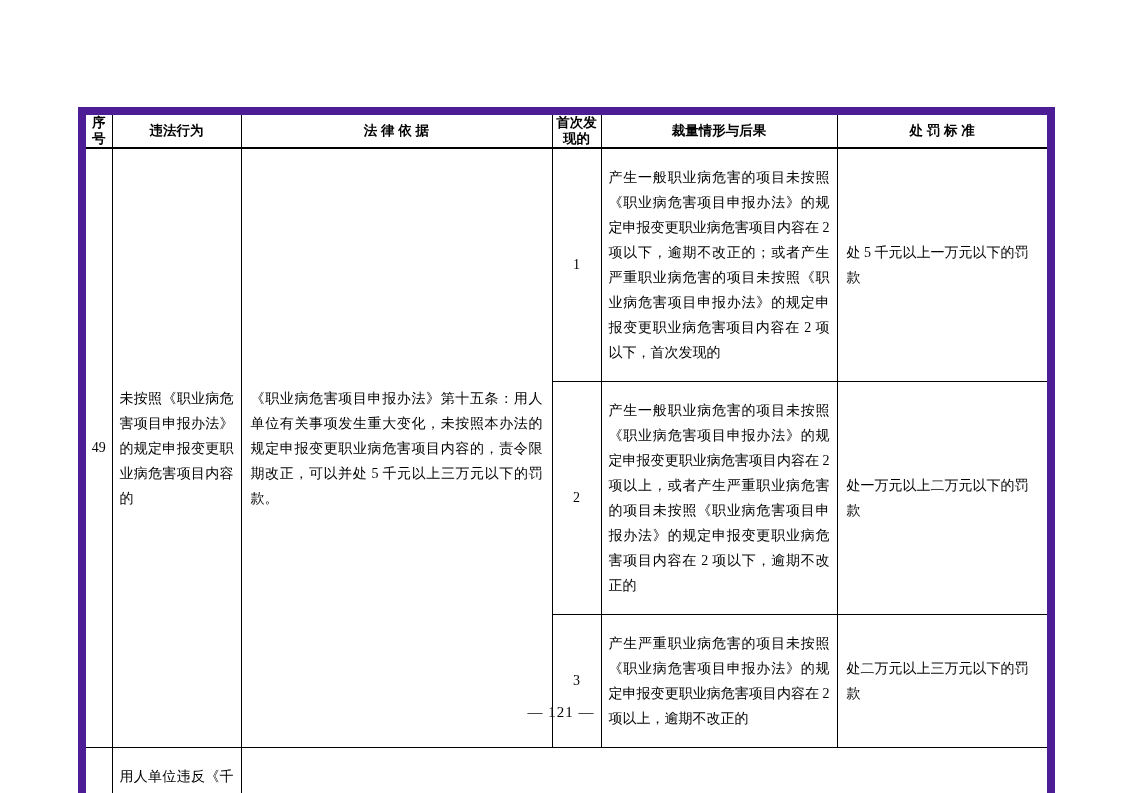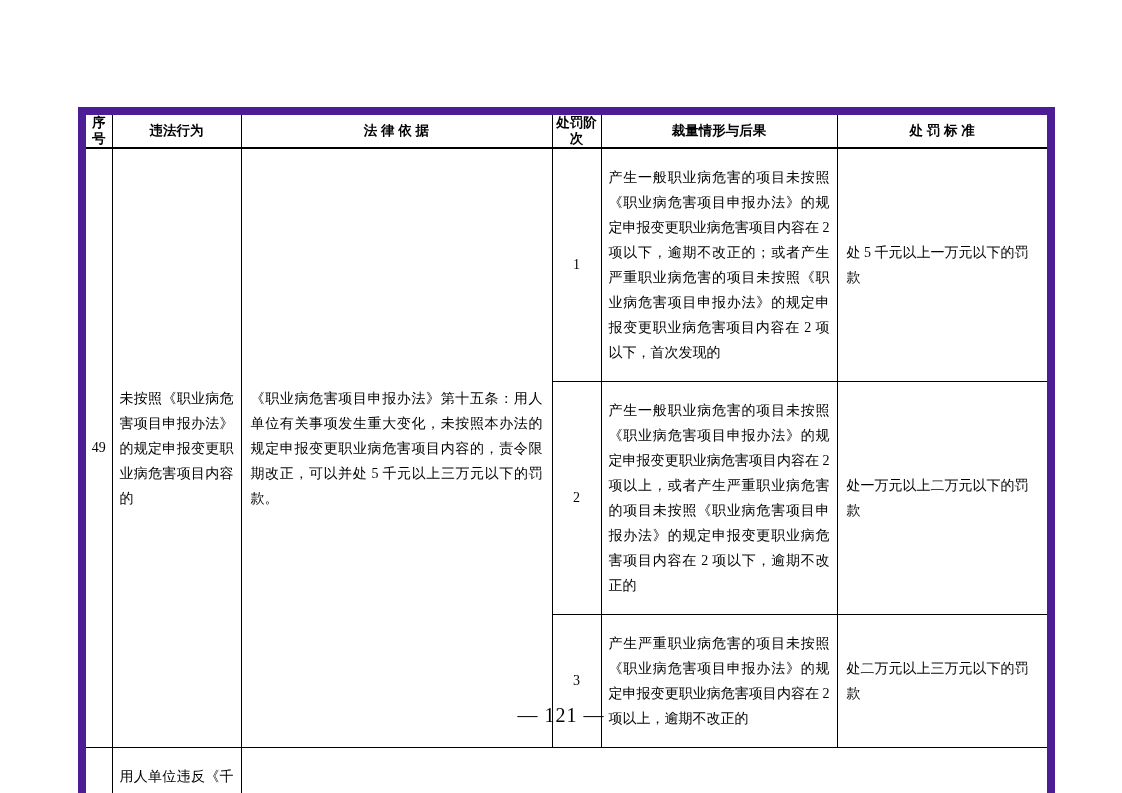"处罚阶次" th { text: 处罚阶次 -> 首次发现的 }
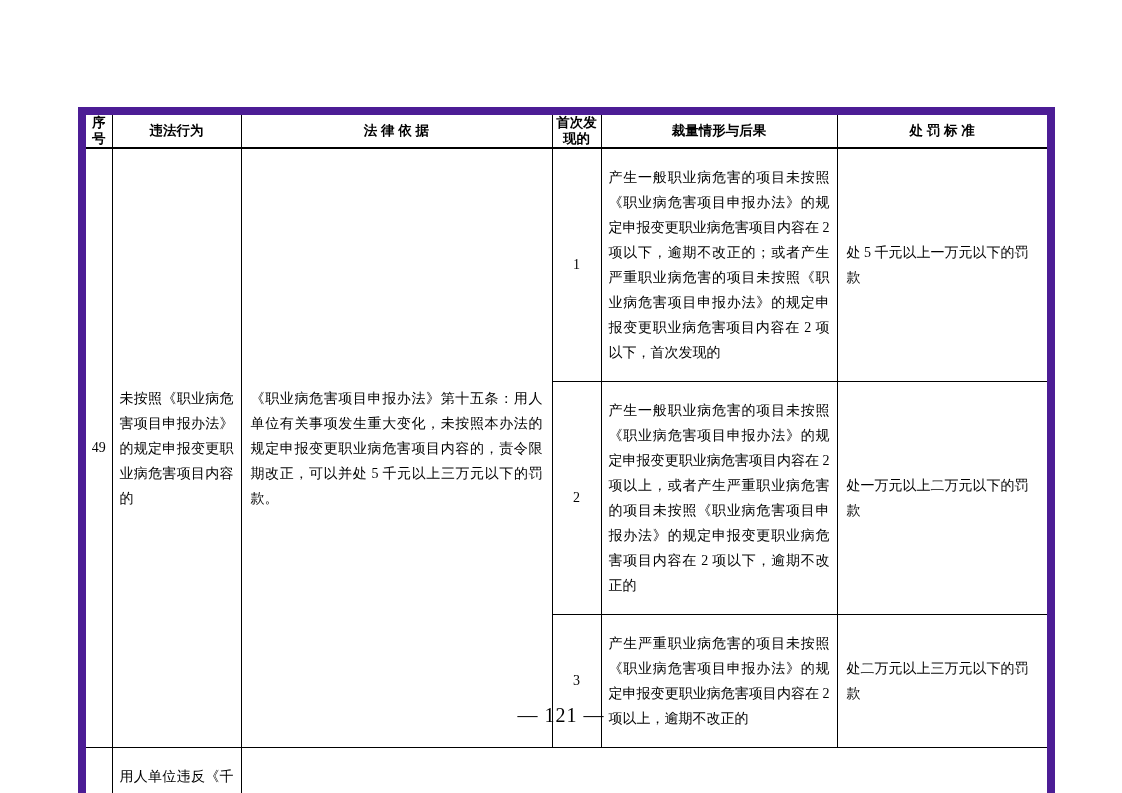"— 121 —" .page-number { font-size: 20px -> 15px }
